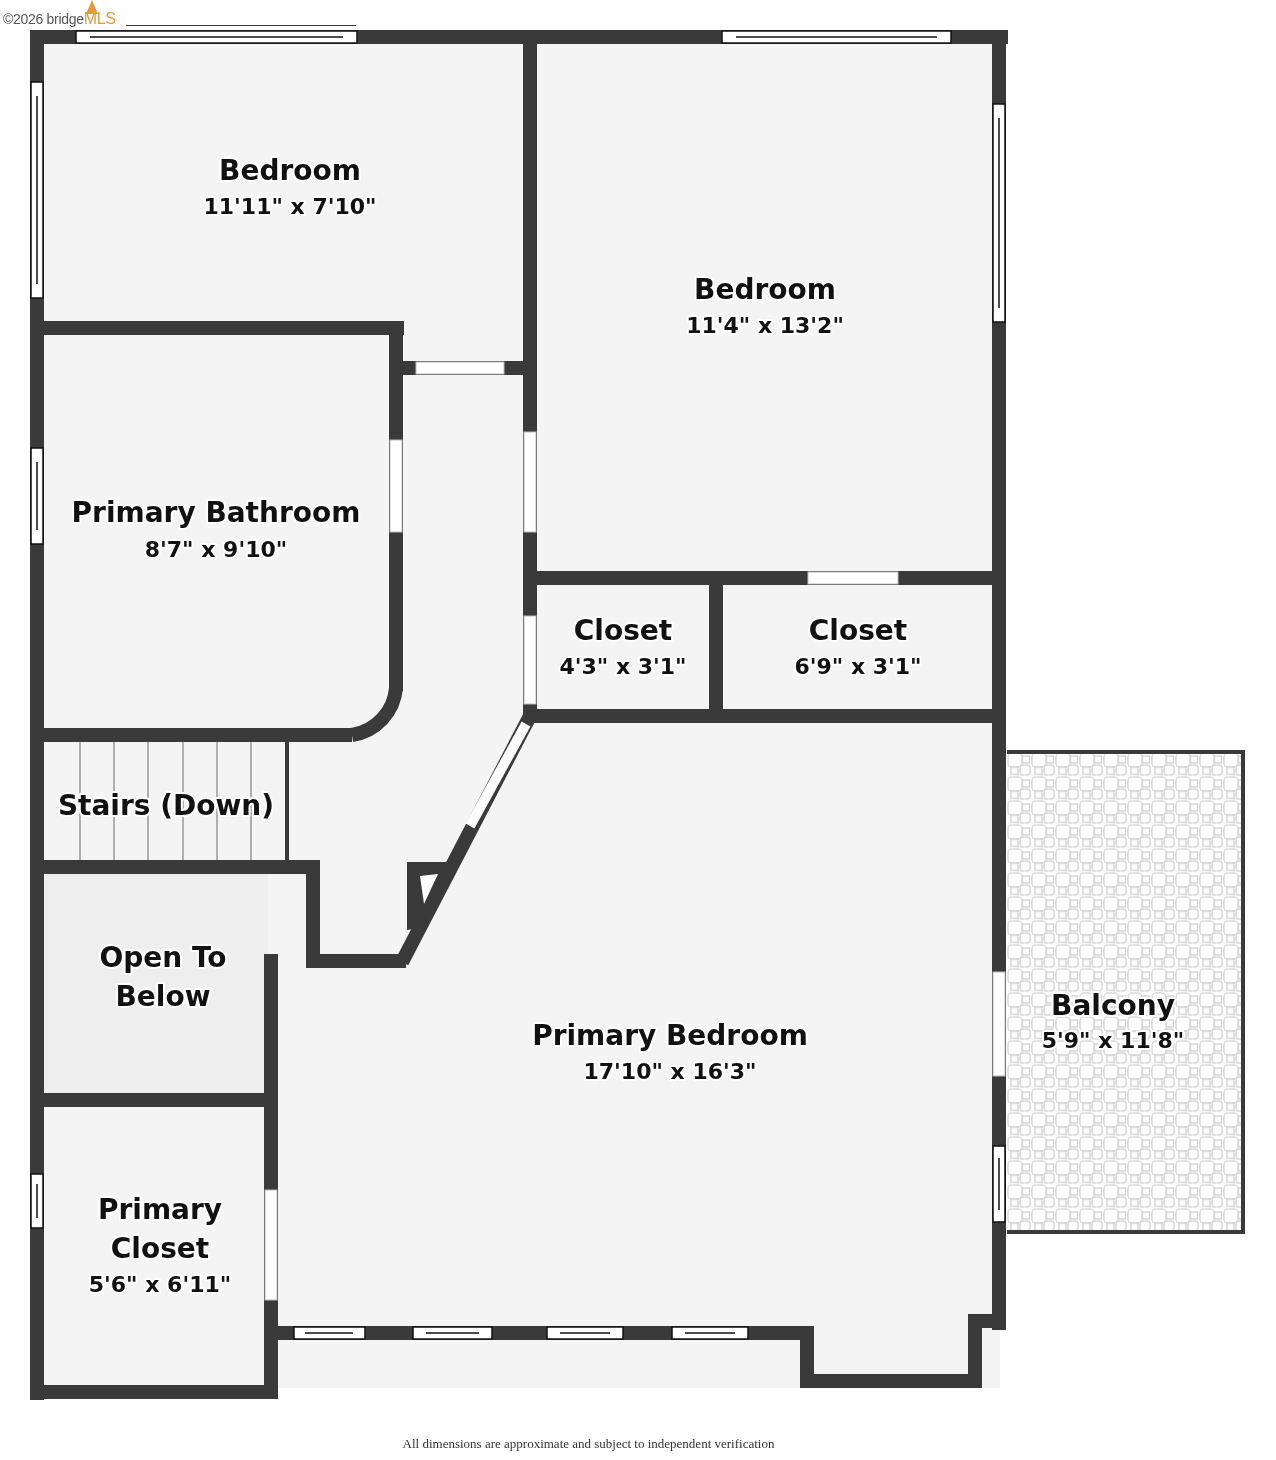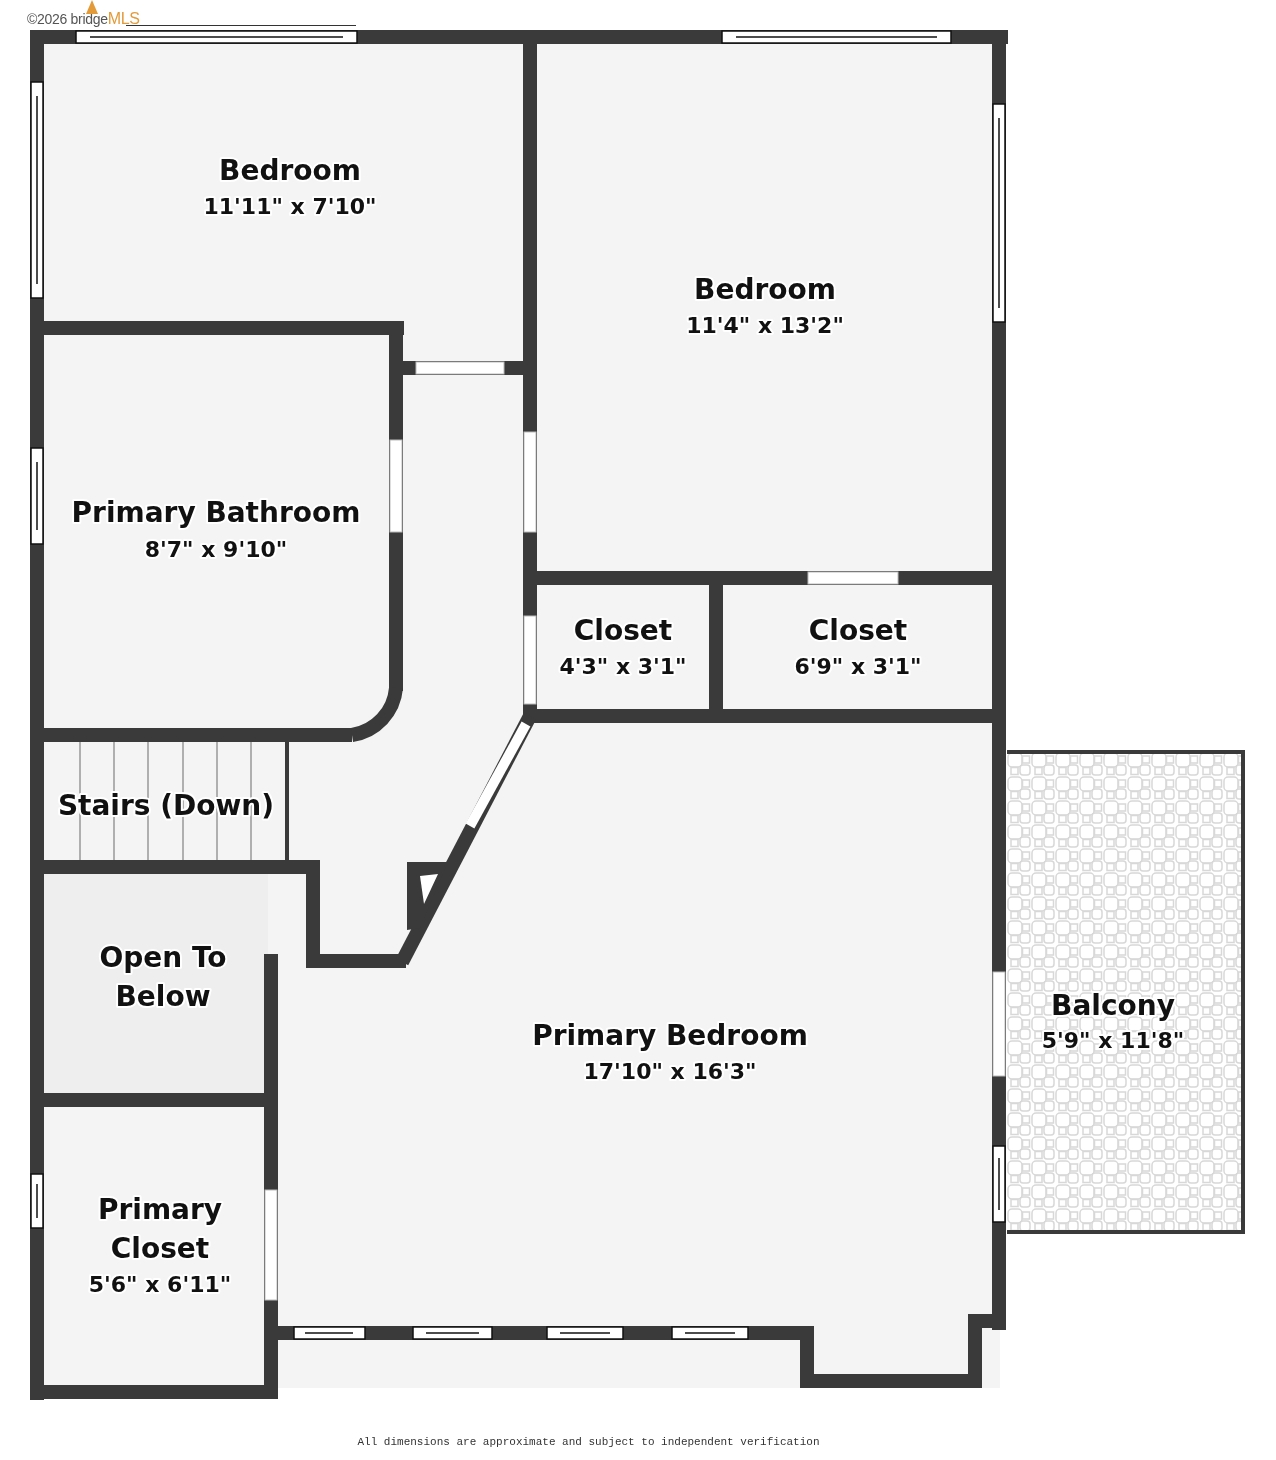"©2026 bridgeMLS" .watermark { margin-left: 24px -> none }
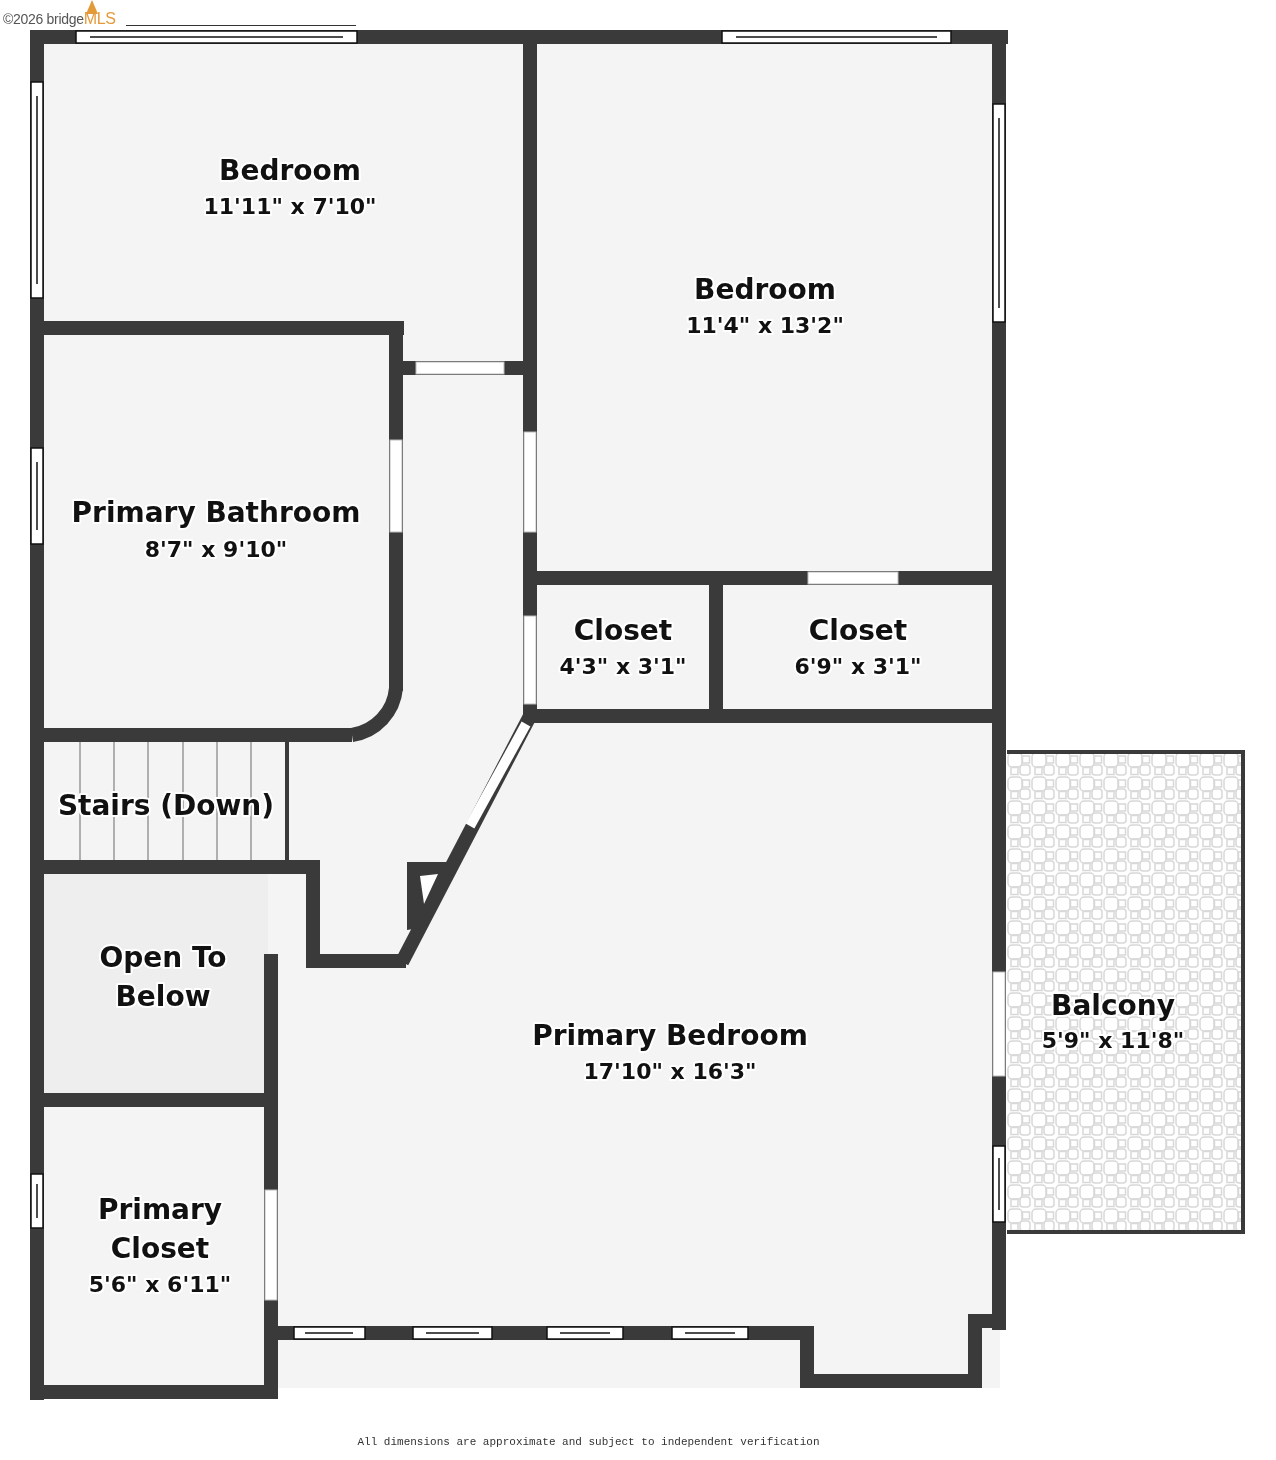"All dimensions are approximate and" .disclaimer { font-family: Liberation Mono, monospace -> Liberation Serif, serif; font-size: 11px -> 13px }
